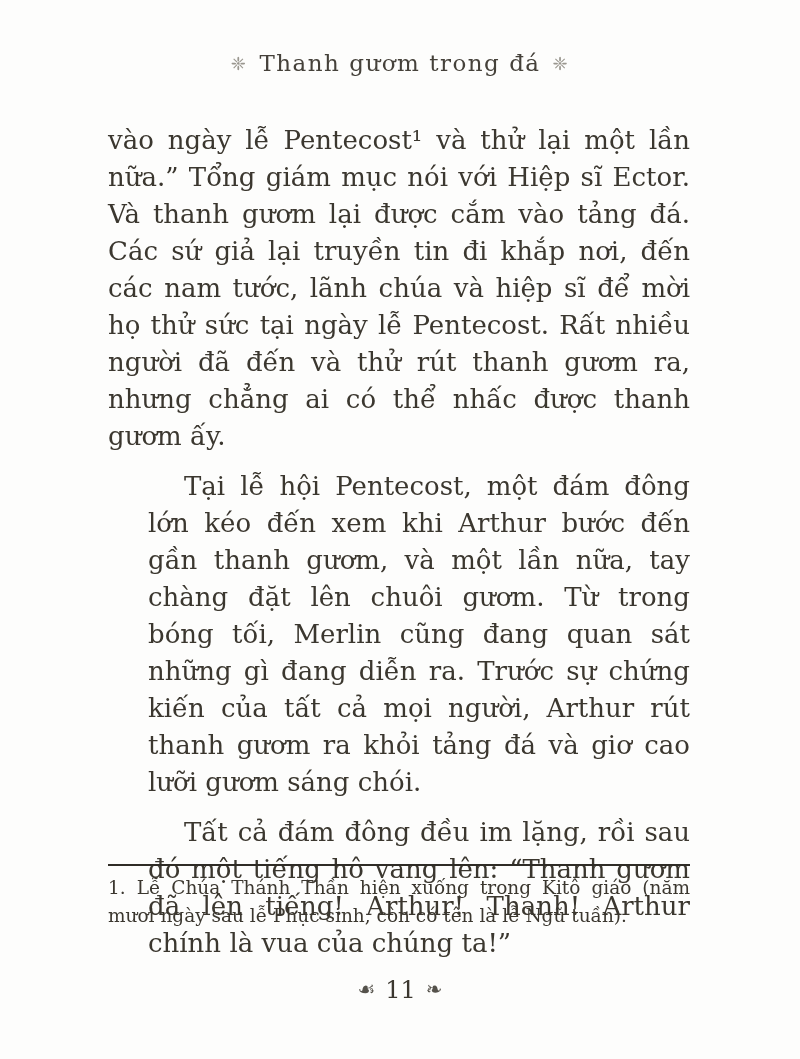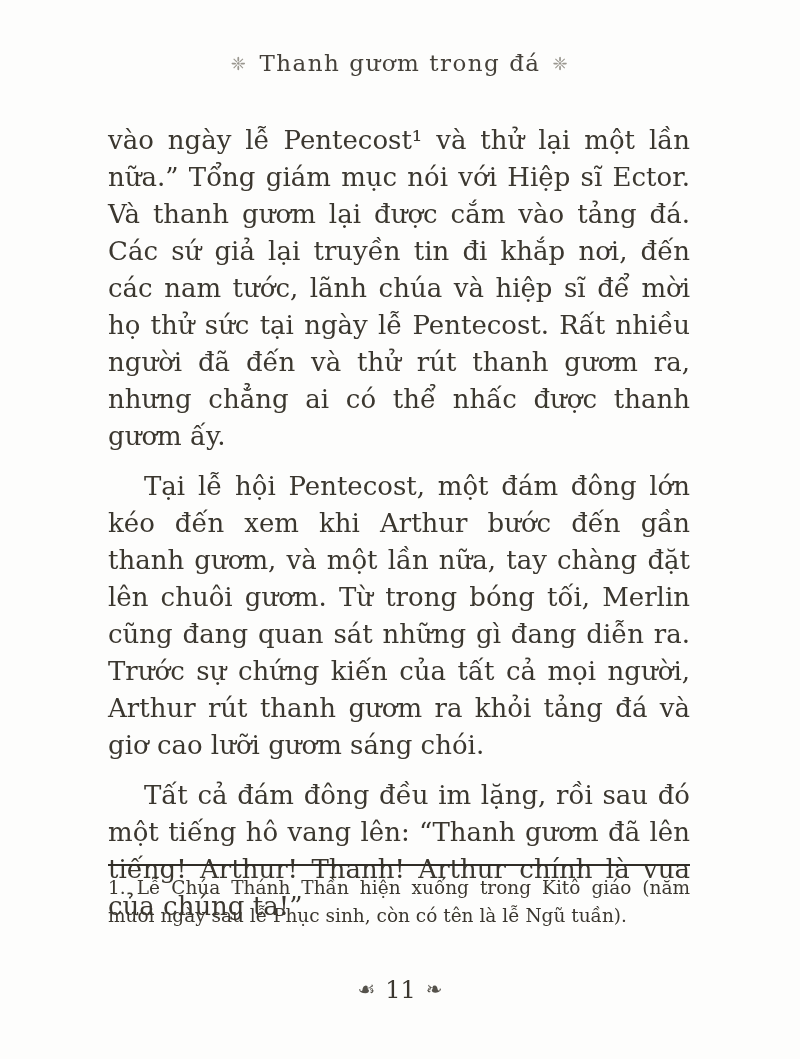"Tại lễ hội Pentecost, một" .body-col p.indent { margin-left: none -> 40px }
